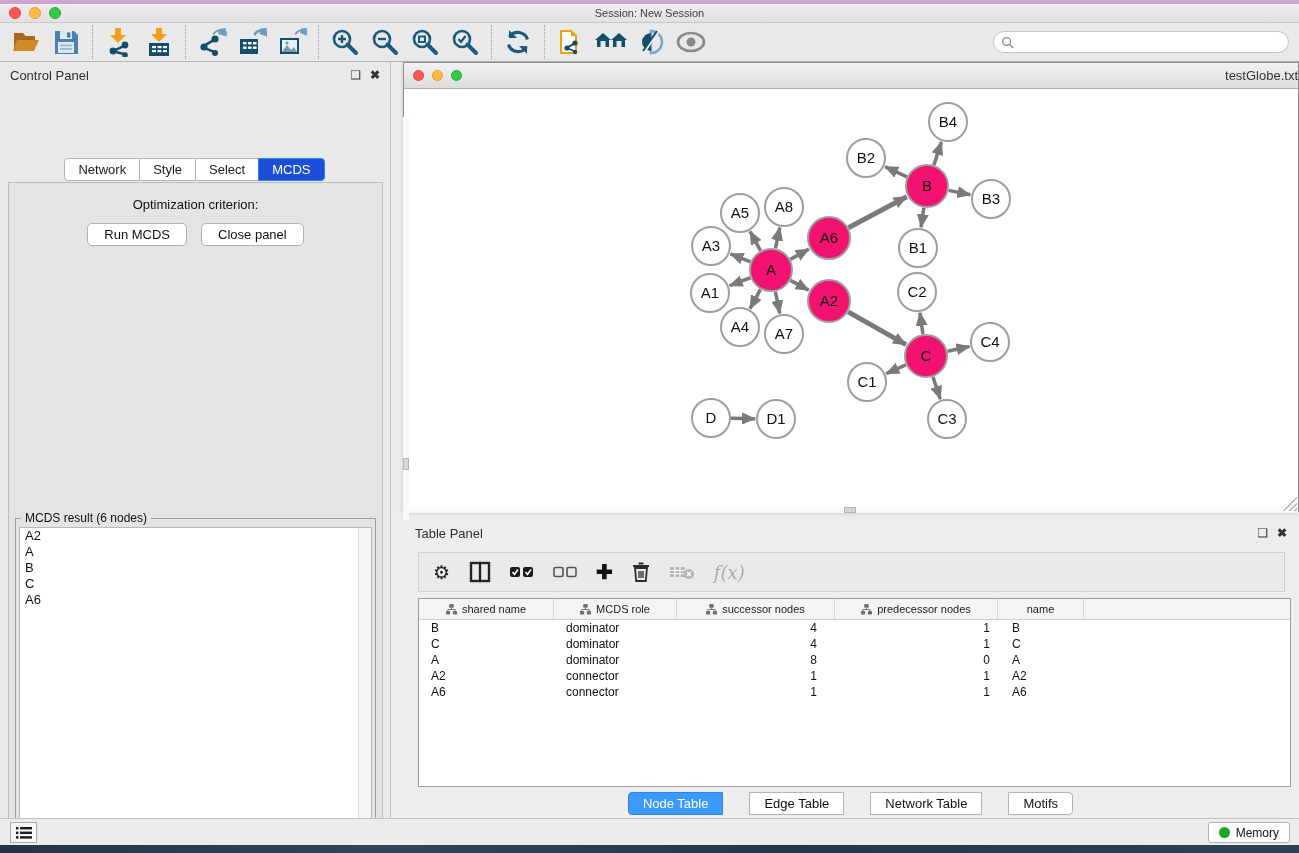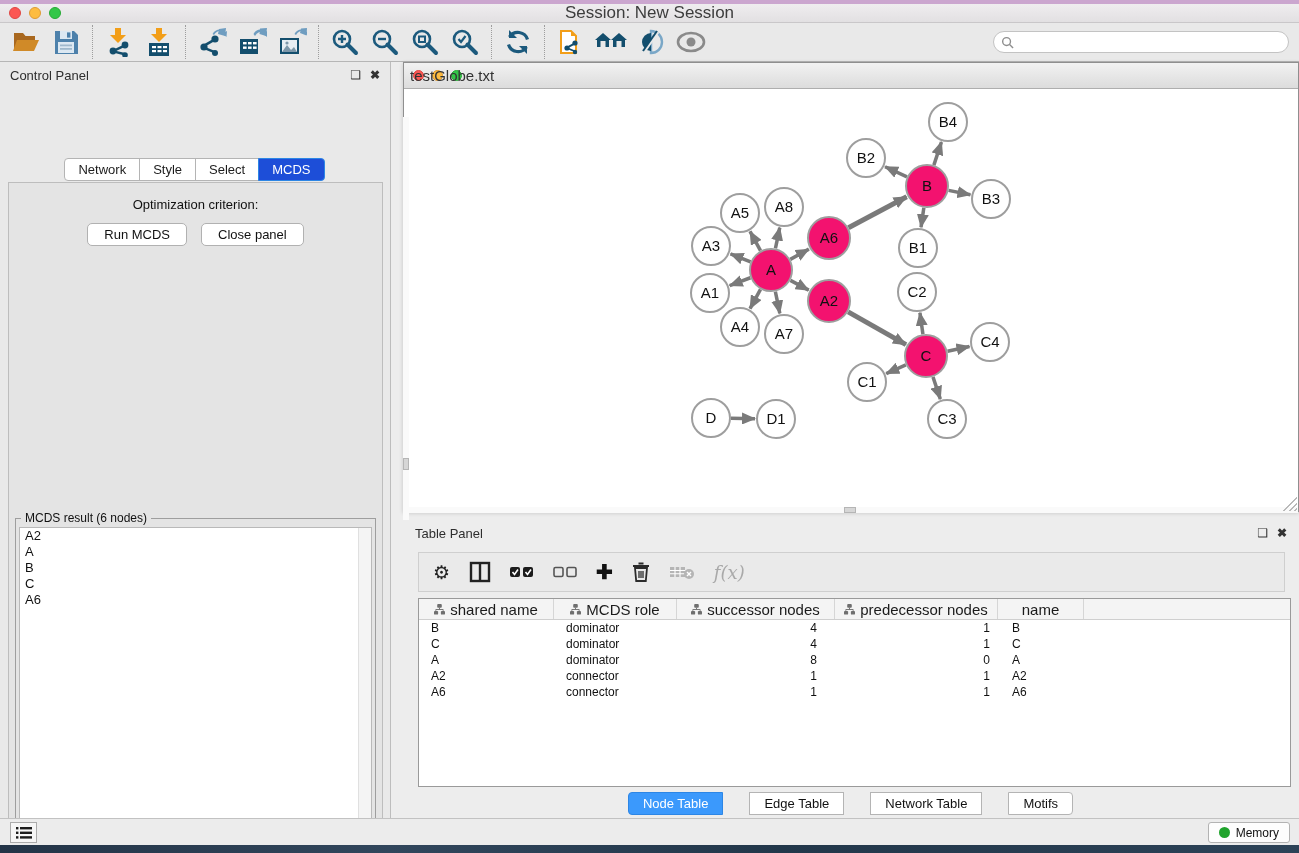"Session: New Session" .titlebar-title { font-size: 17px -> 11px }
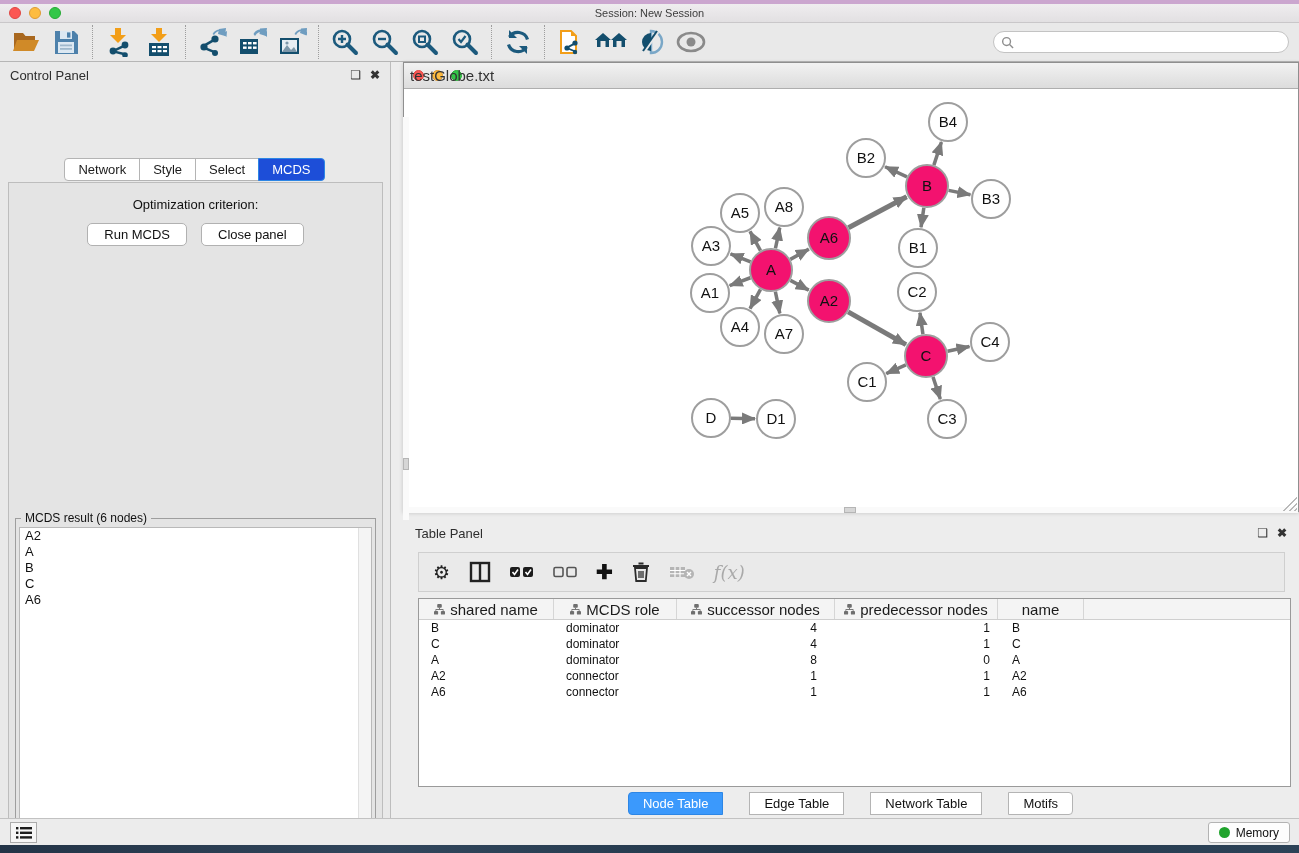"testGlobe.txt" .net-title { font-size: 15px -> 13px; text-align: left -> right }
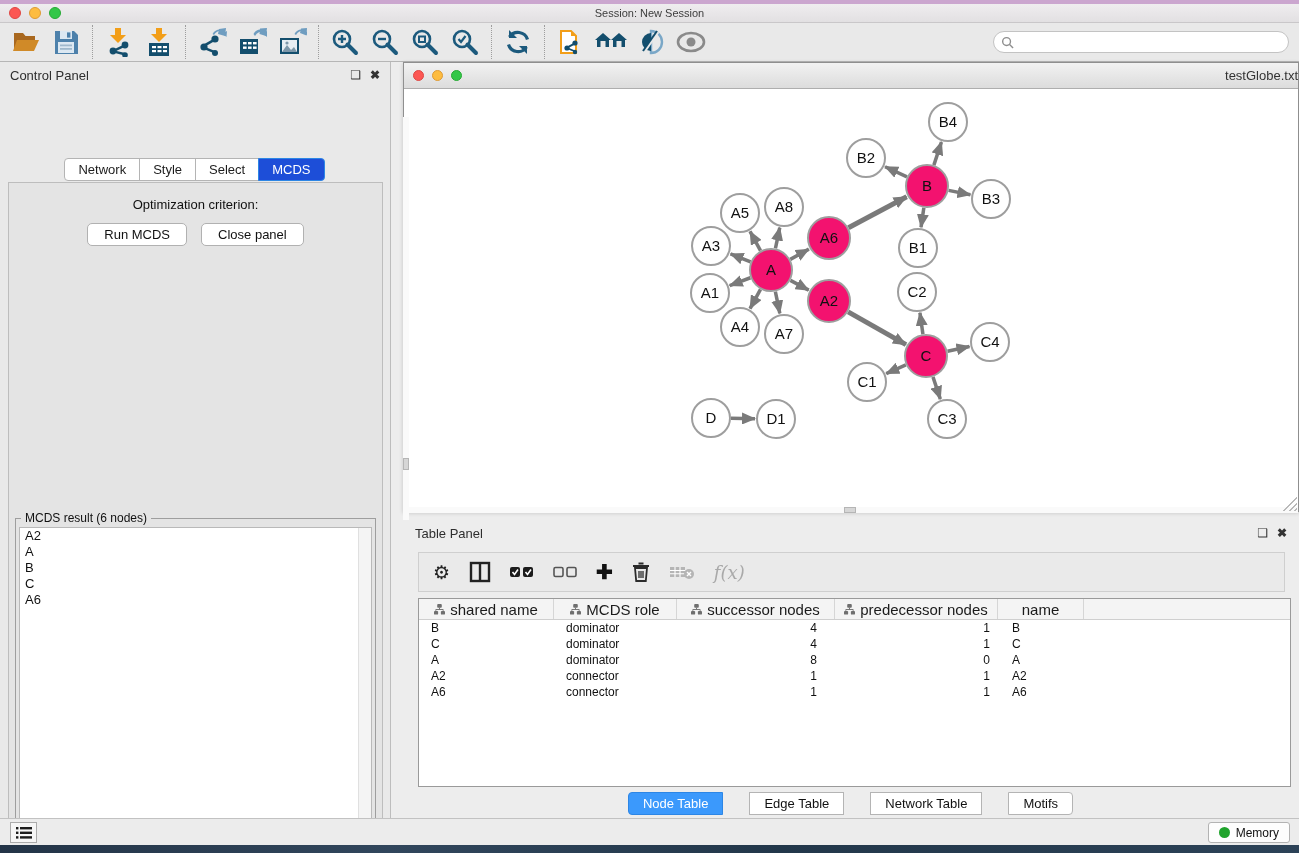"shared name" .dt-hcell { font-size: 15px -> 11px }
